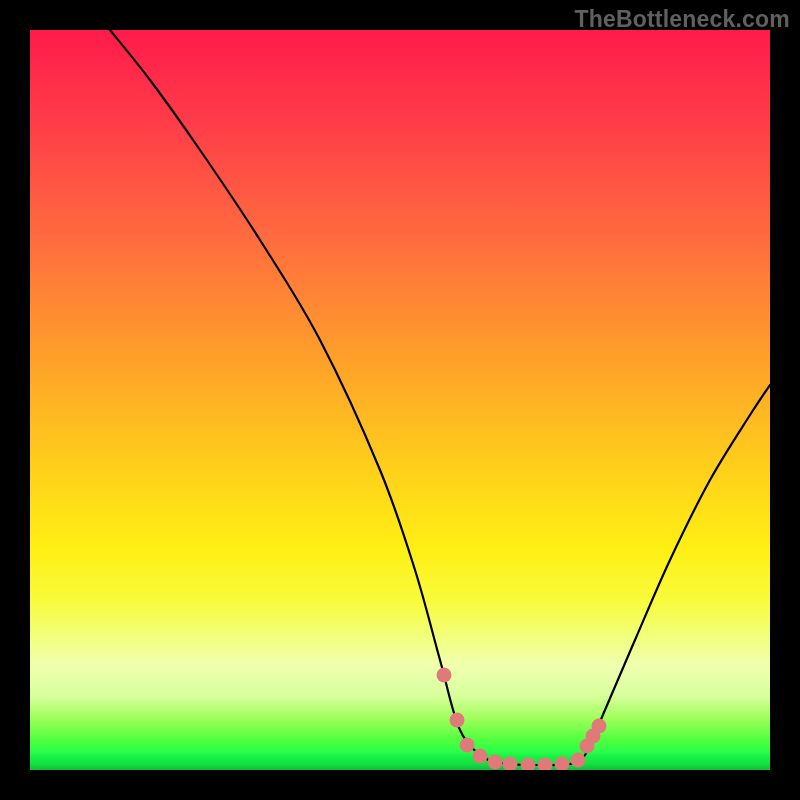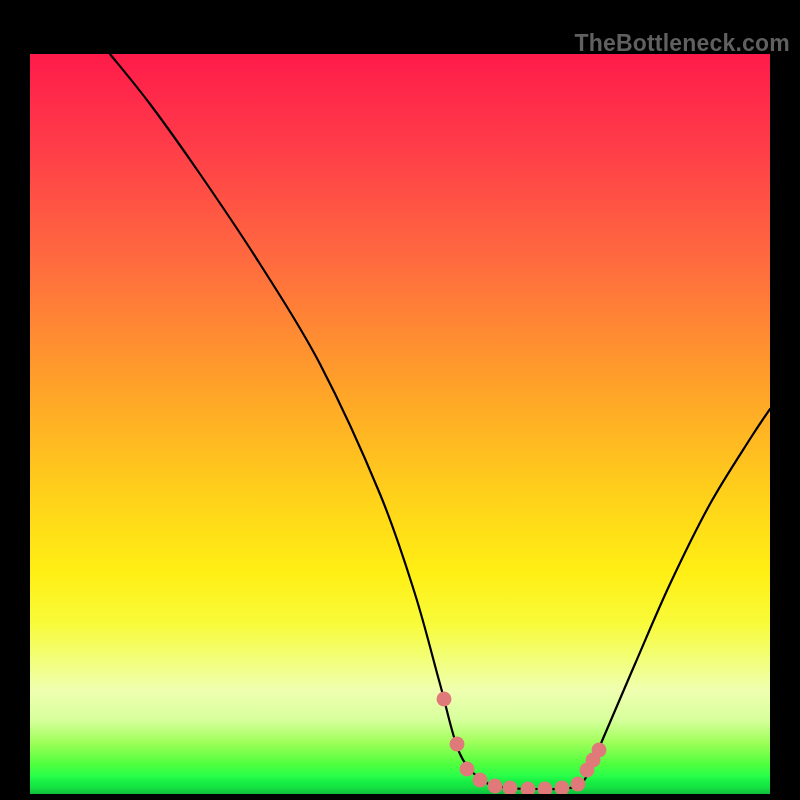"TheBottleneck.com" .frame { margin-top: 24px -> none }
